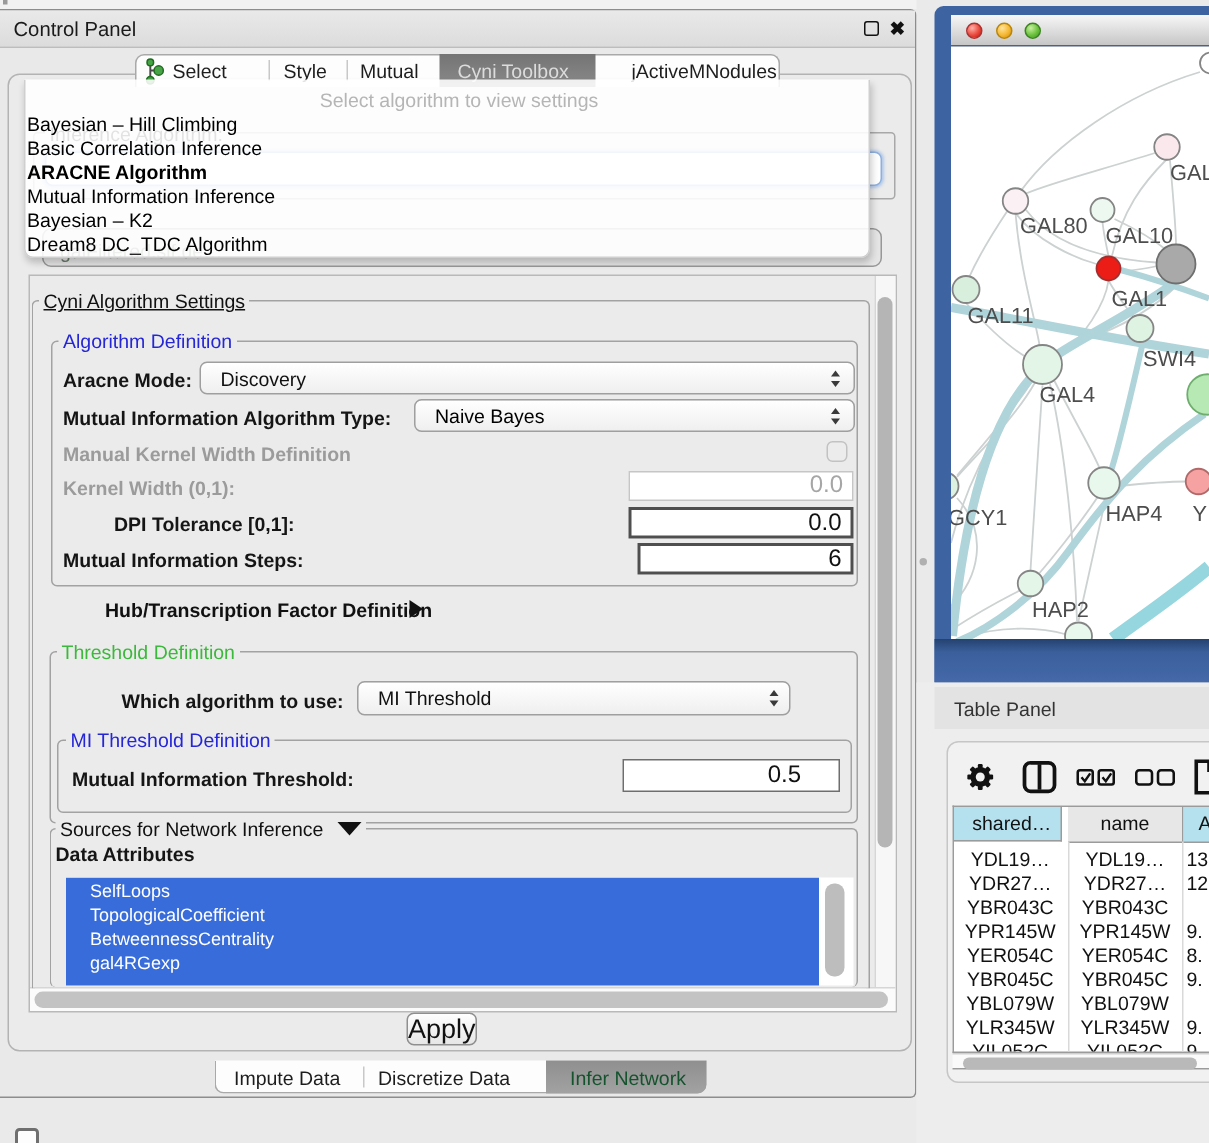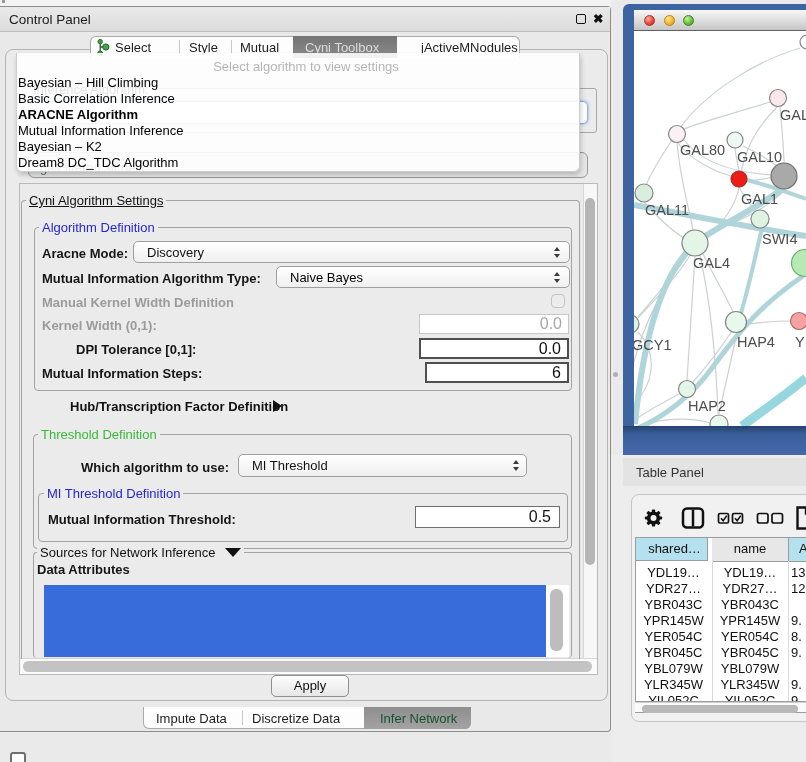"0.5" div.abs { padding-right: 8px -> 25px }
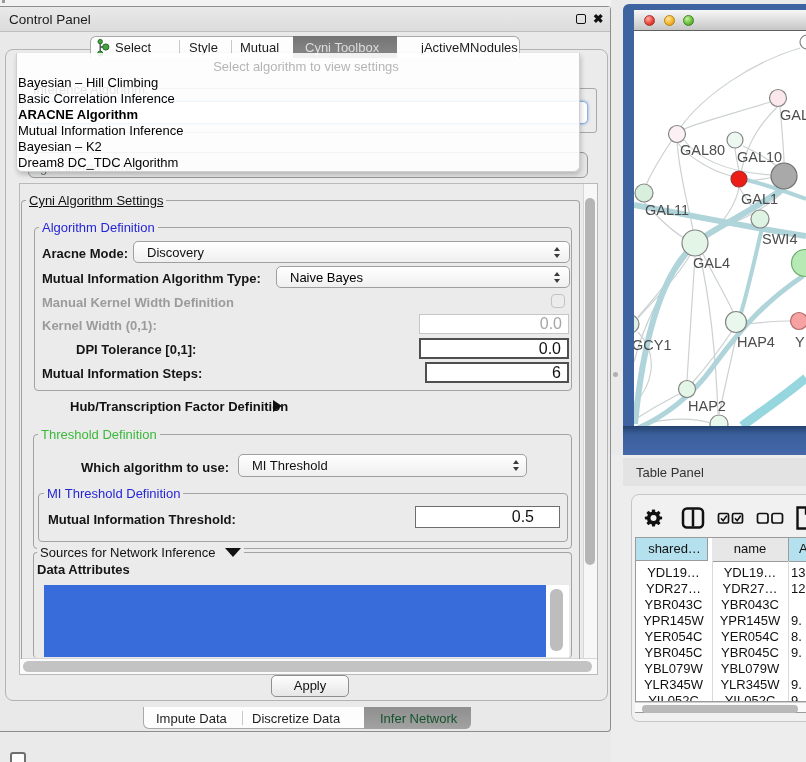"SelfLoops" div { html: none -> <div>SelfLoops<br>TopologicalCoefficient<br>BetweennessCentrality<br>gal4RGexp</div> }
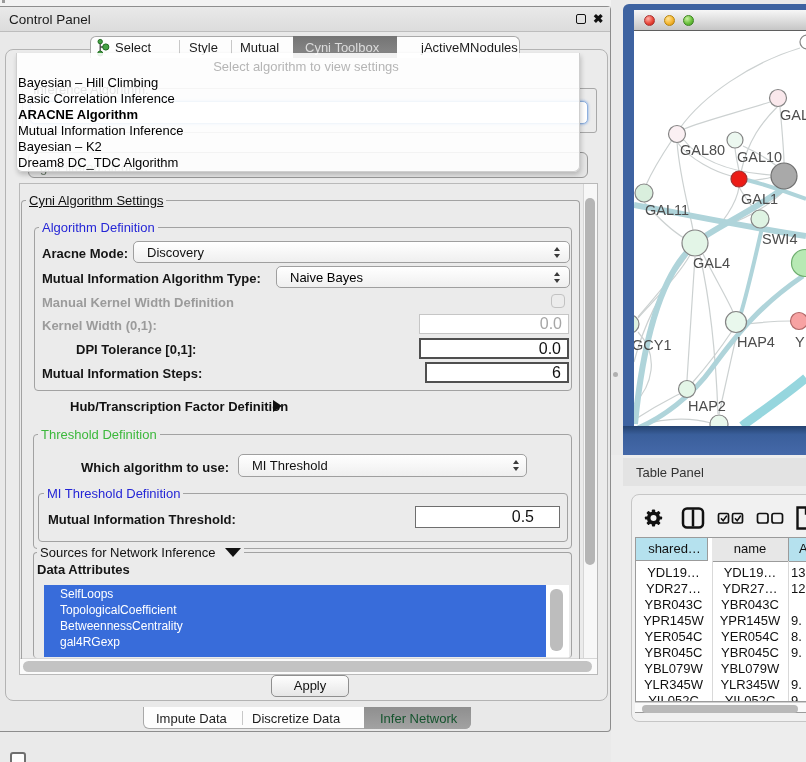"Apply" div.abs { font-size: 13px -> 18px; width: 78px -> 47px }
